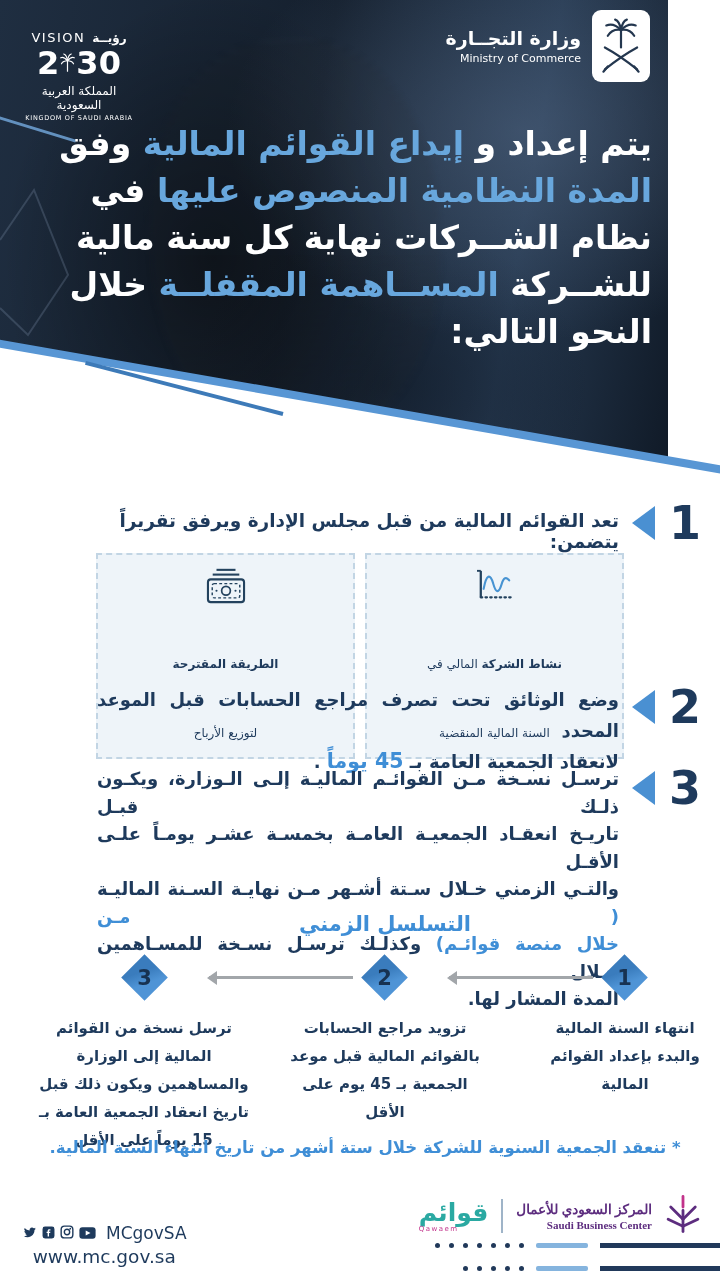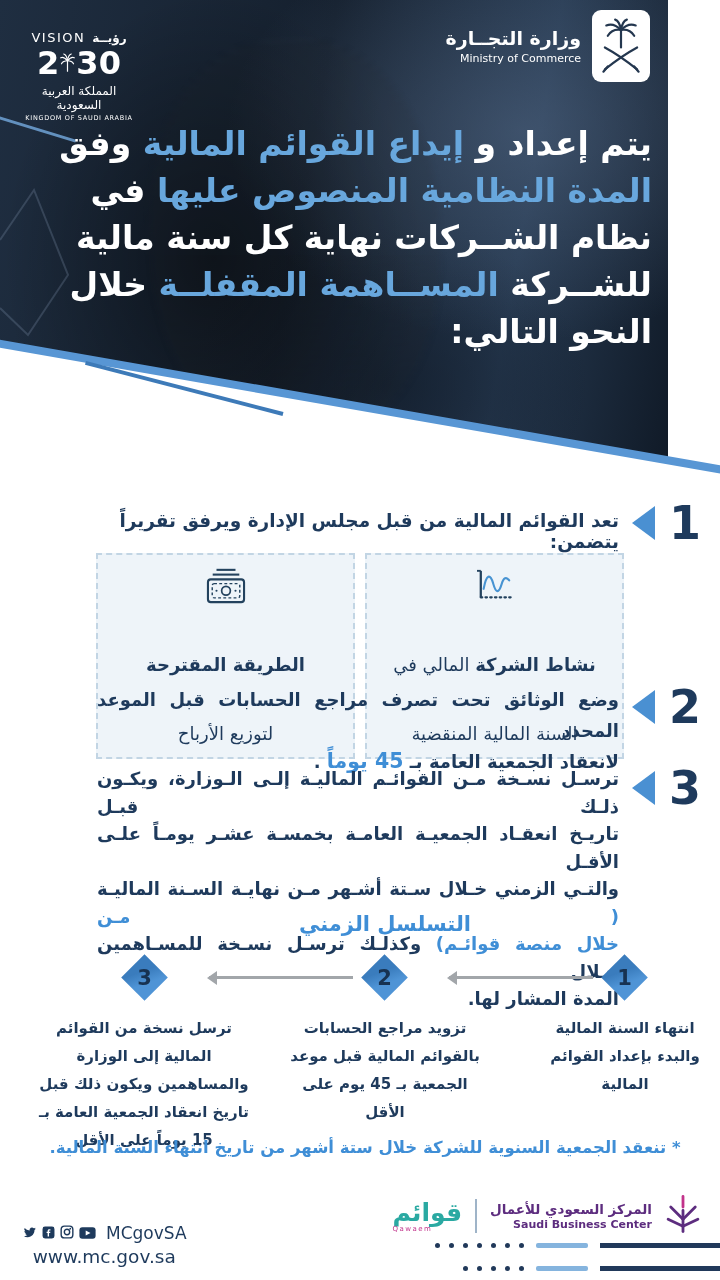"الطريقة المقترحة" .rbox .t1,.rbox .t2 { font-size: 18px -> 12px }
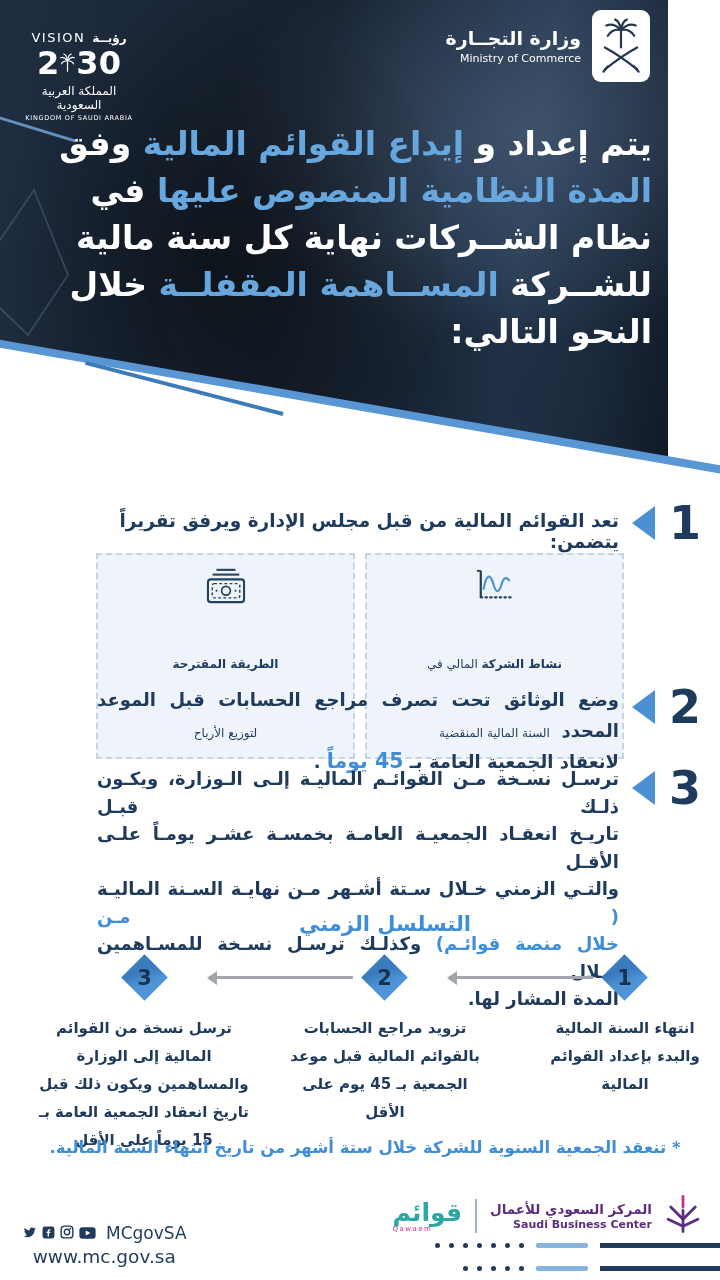"المركز السعودي للأعمال" .sbc-text { font-family: none -> Liberation Serif, serif }
